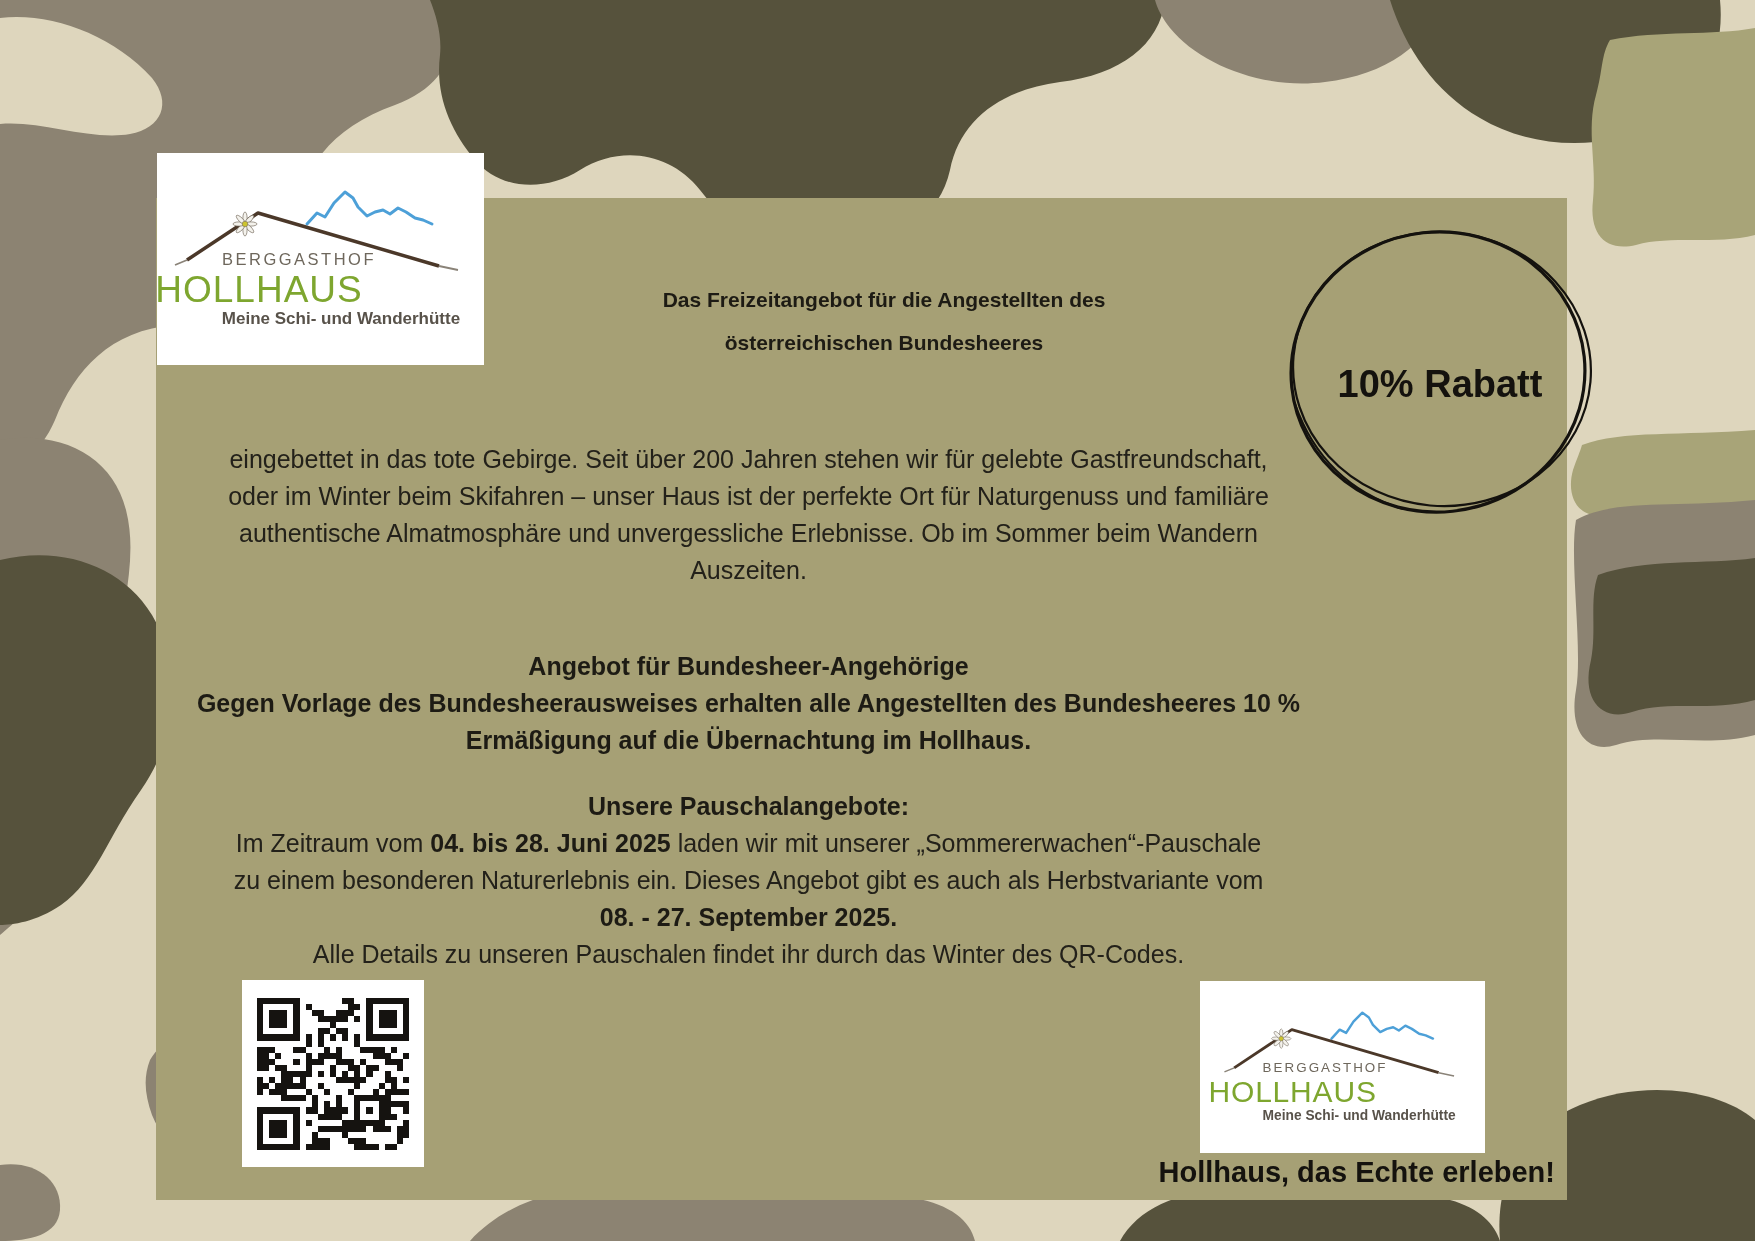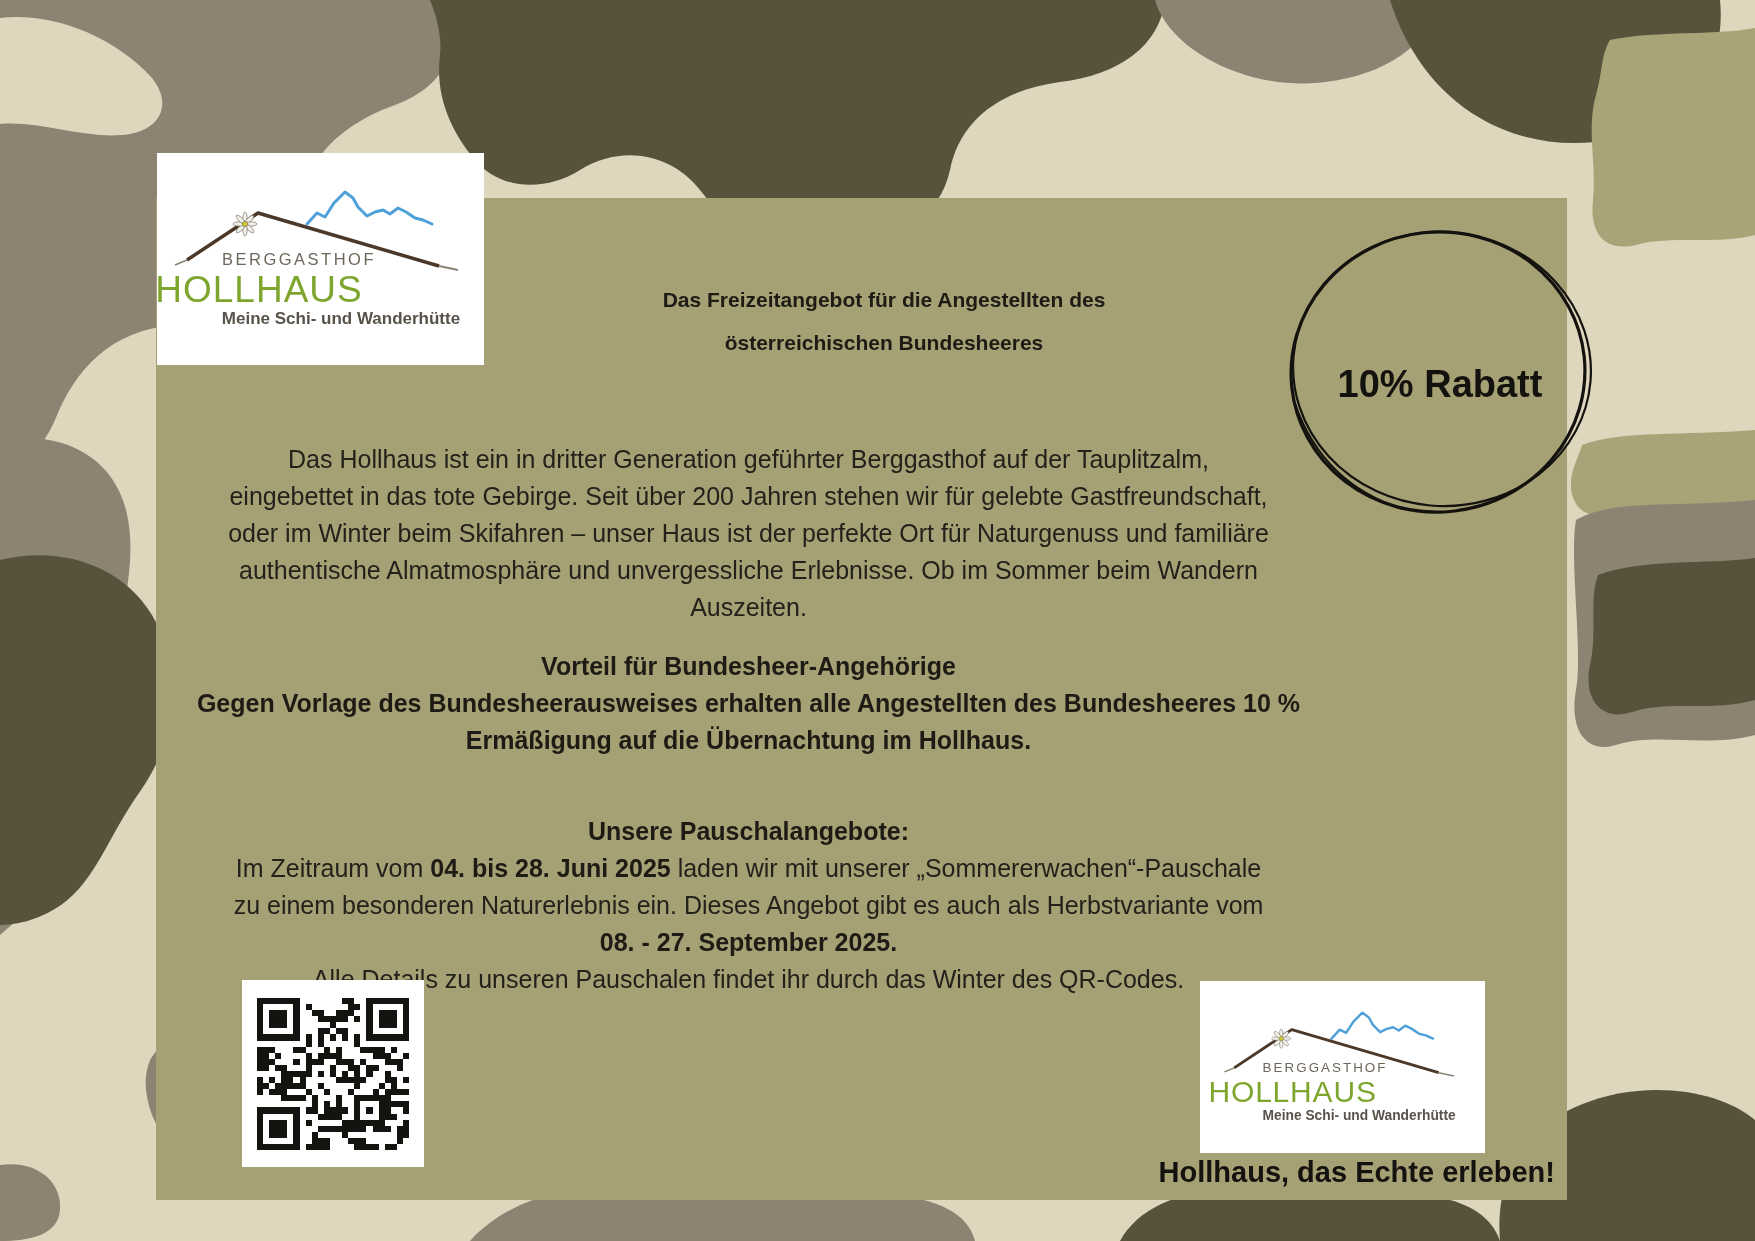"Das Hollhaus ist ein in" div { html: <div>Das Hollhaus ist ein in dritter Generation geführter Berggasthof auf der Tauplitzalm,</div> -> none }
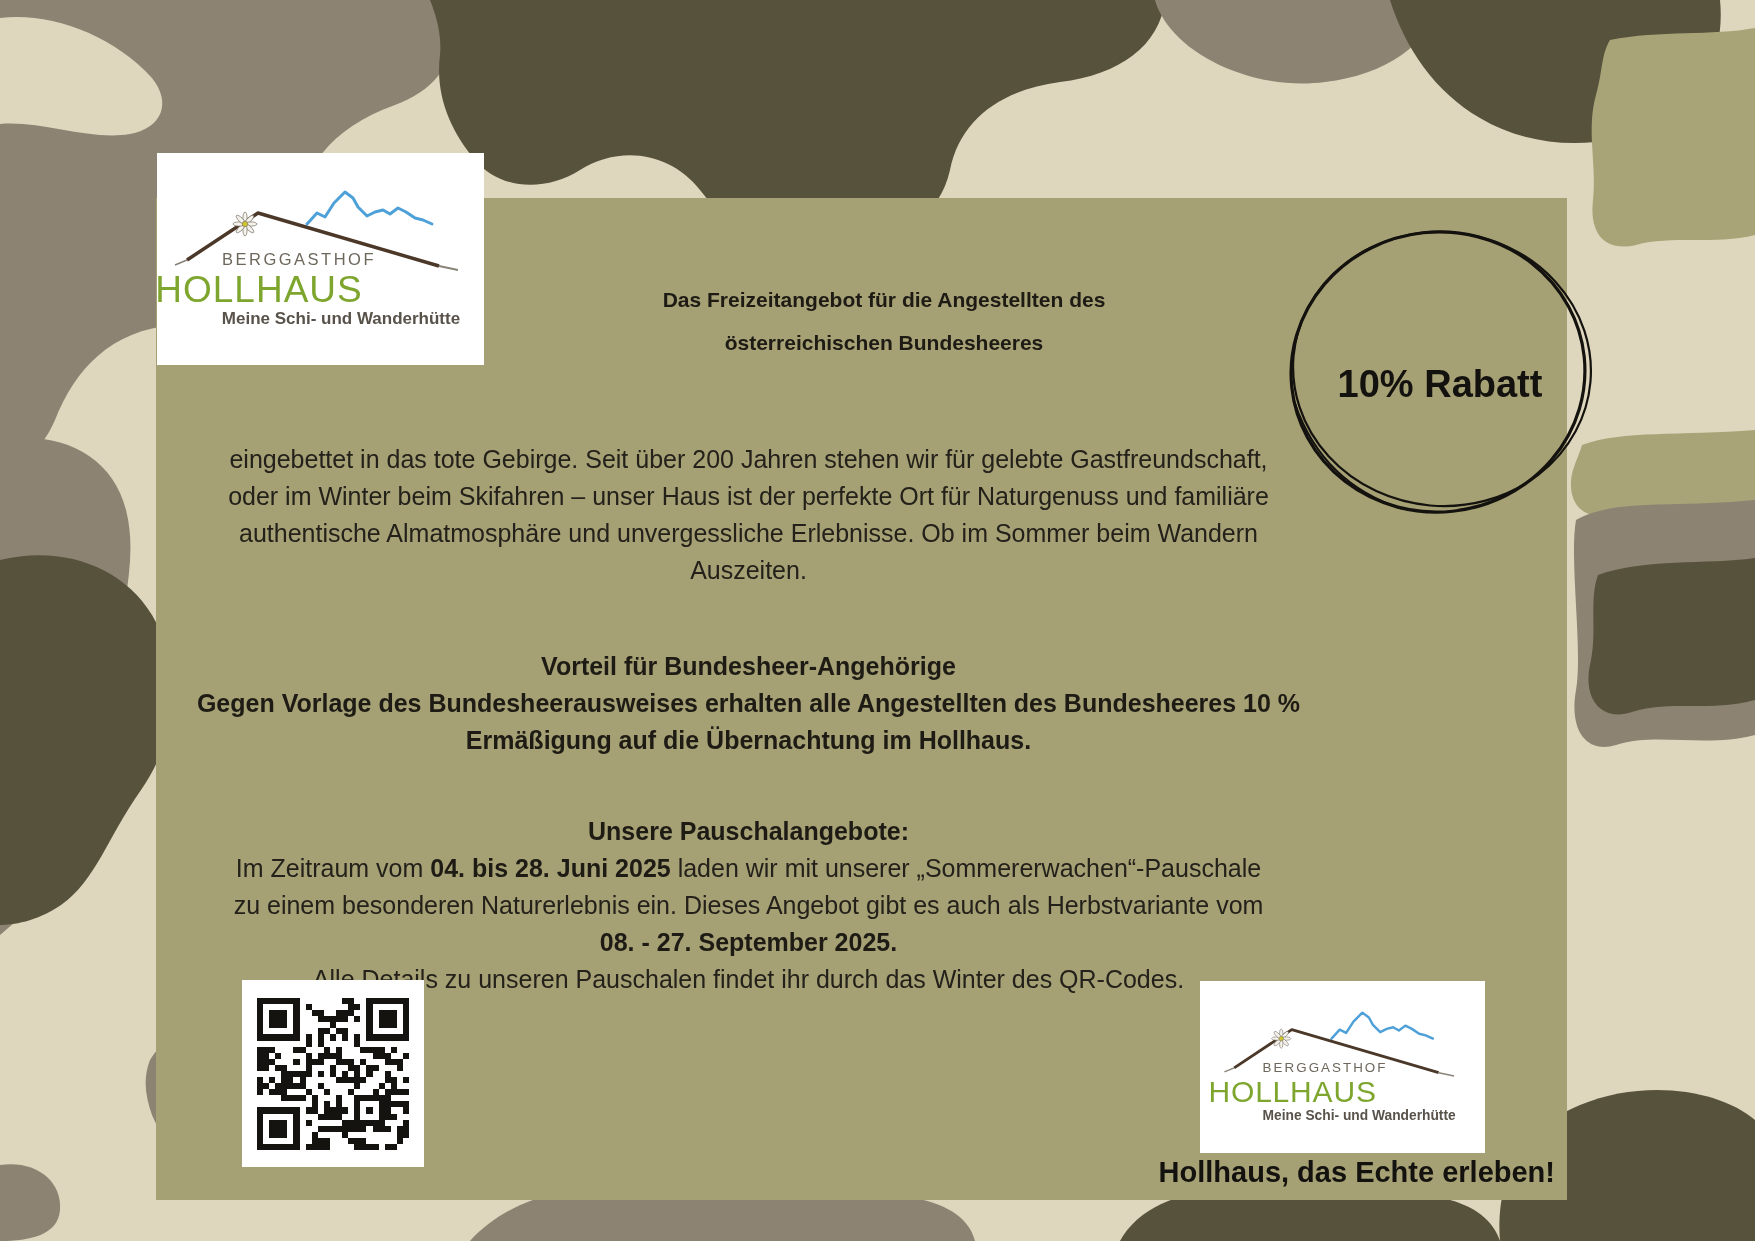"Vorteil für Bundesheer-Angehörige" div { text: Vorteil -> Angebot }
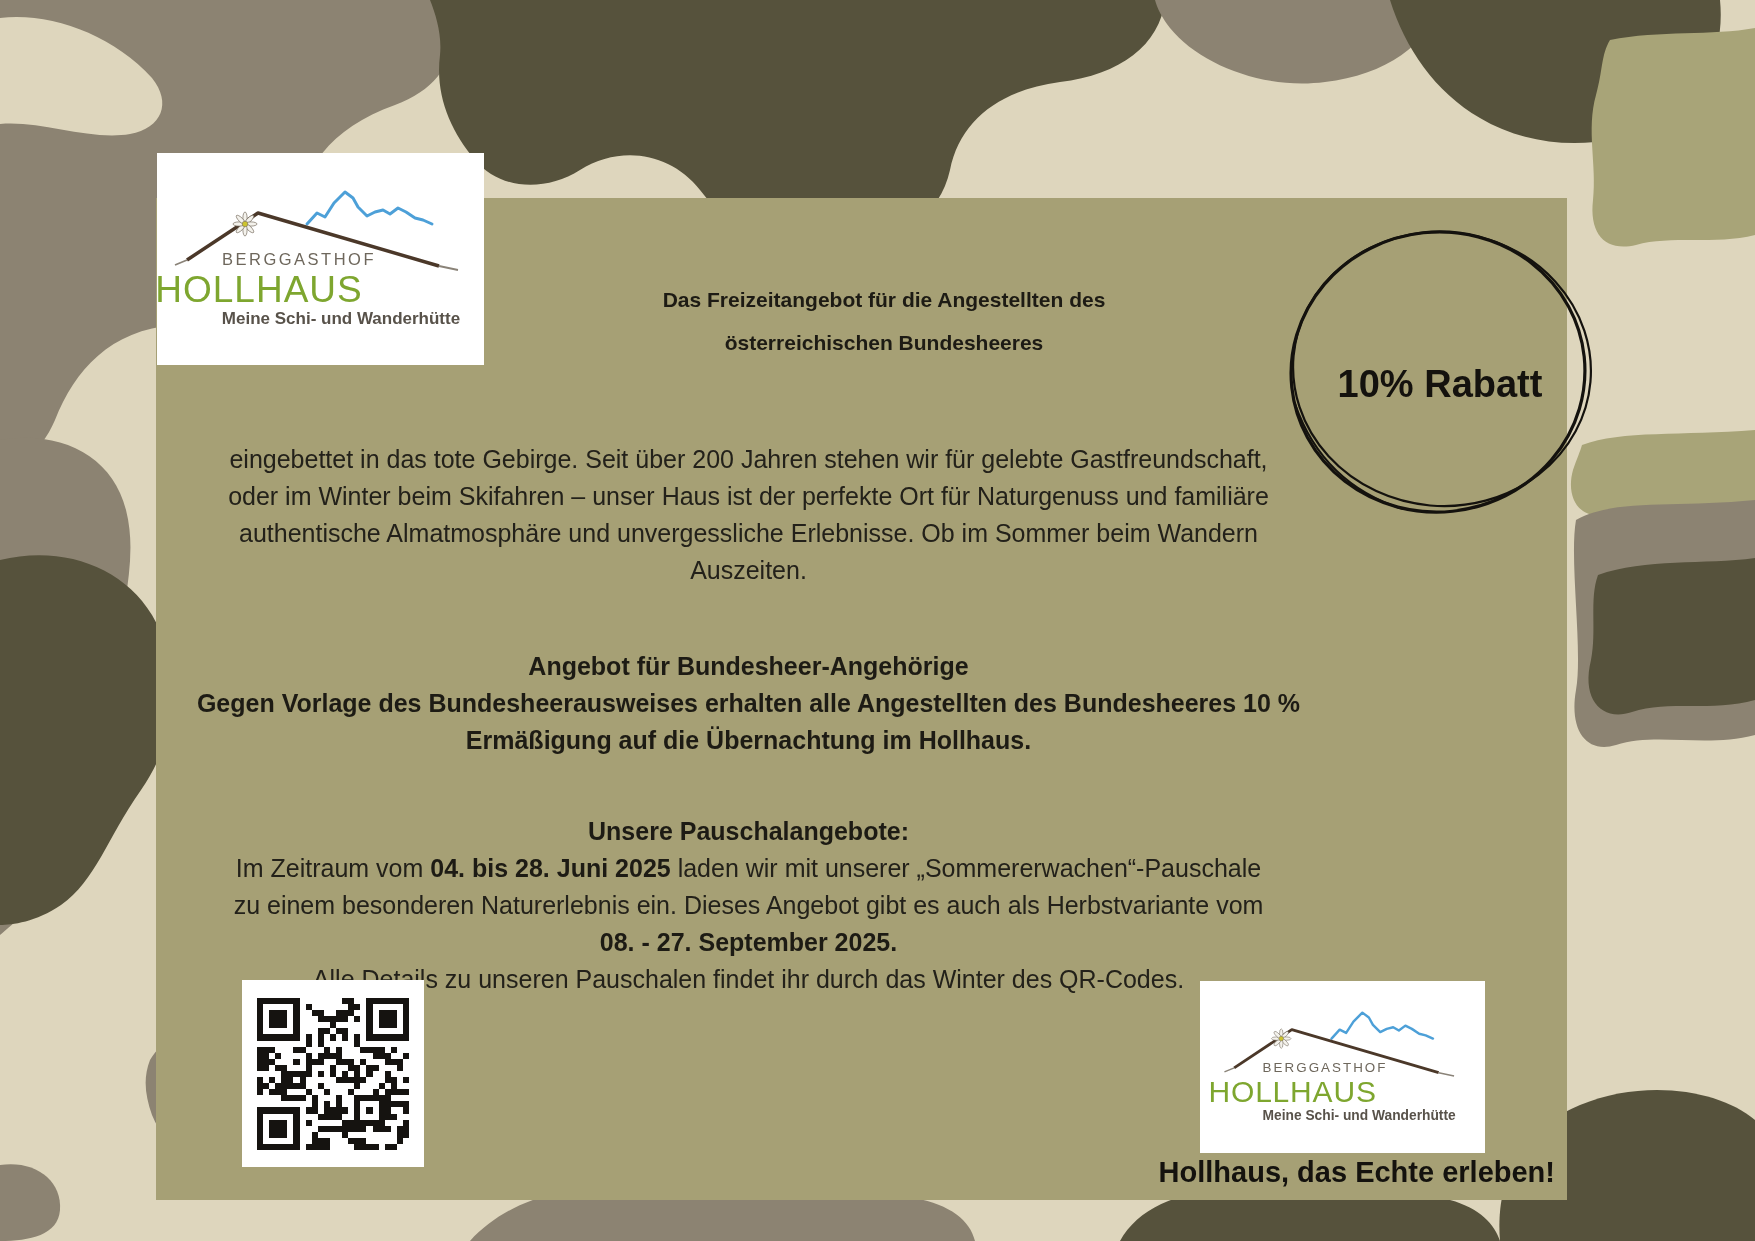"Unsere Pauschalangebote:" .offers { margin-top: 25px -> none }
